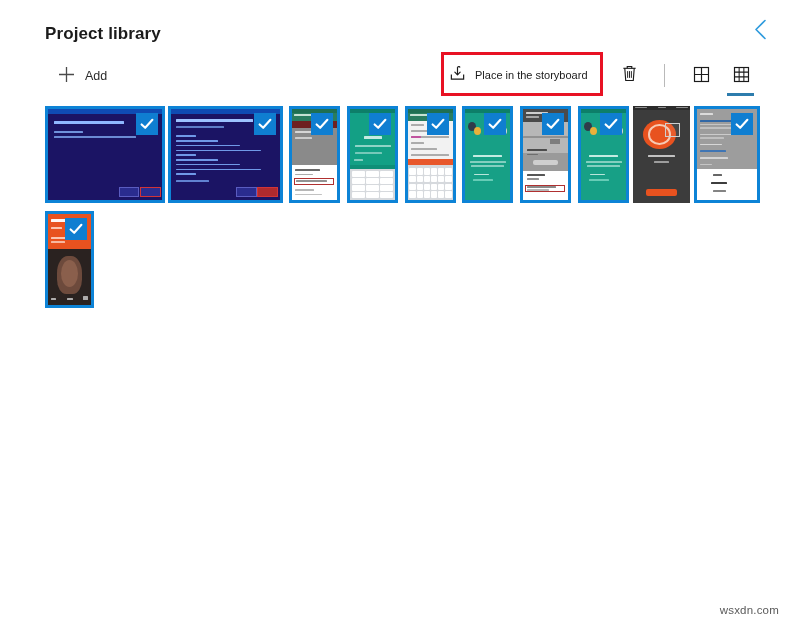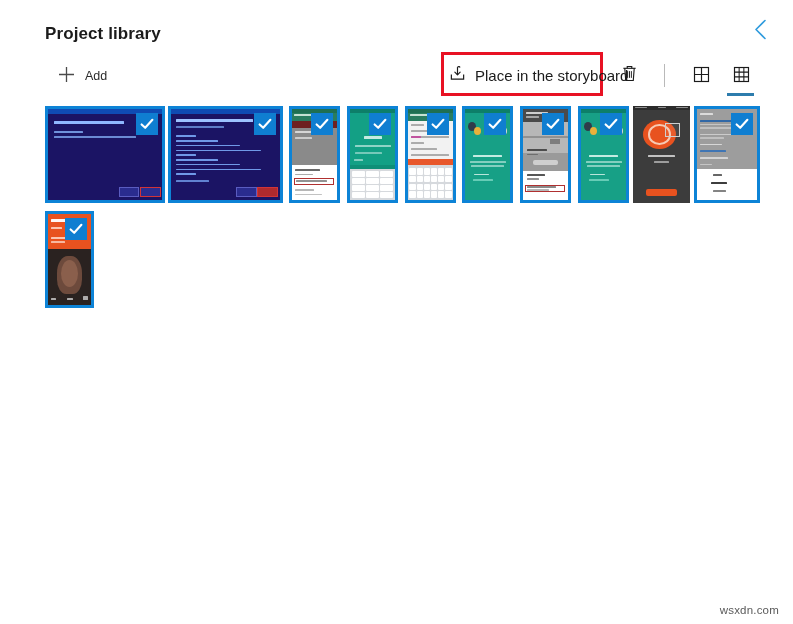"Place in the storyboard" .place-button .label { font-size: 15px -> 11px }
